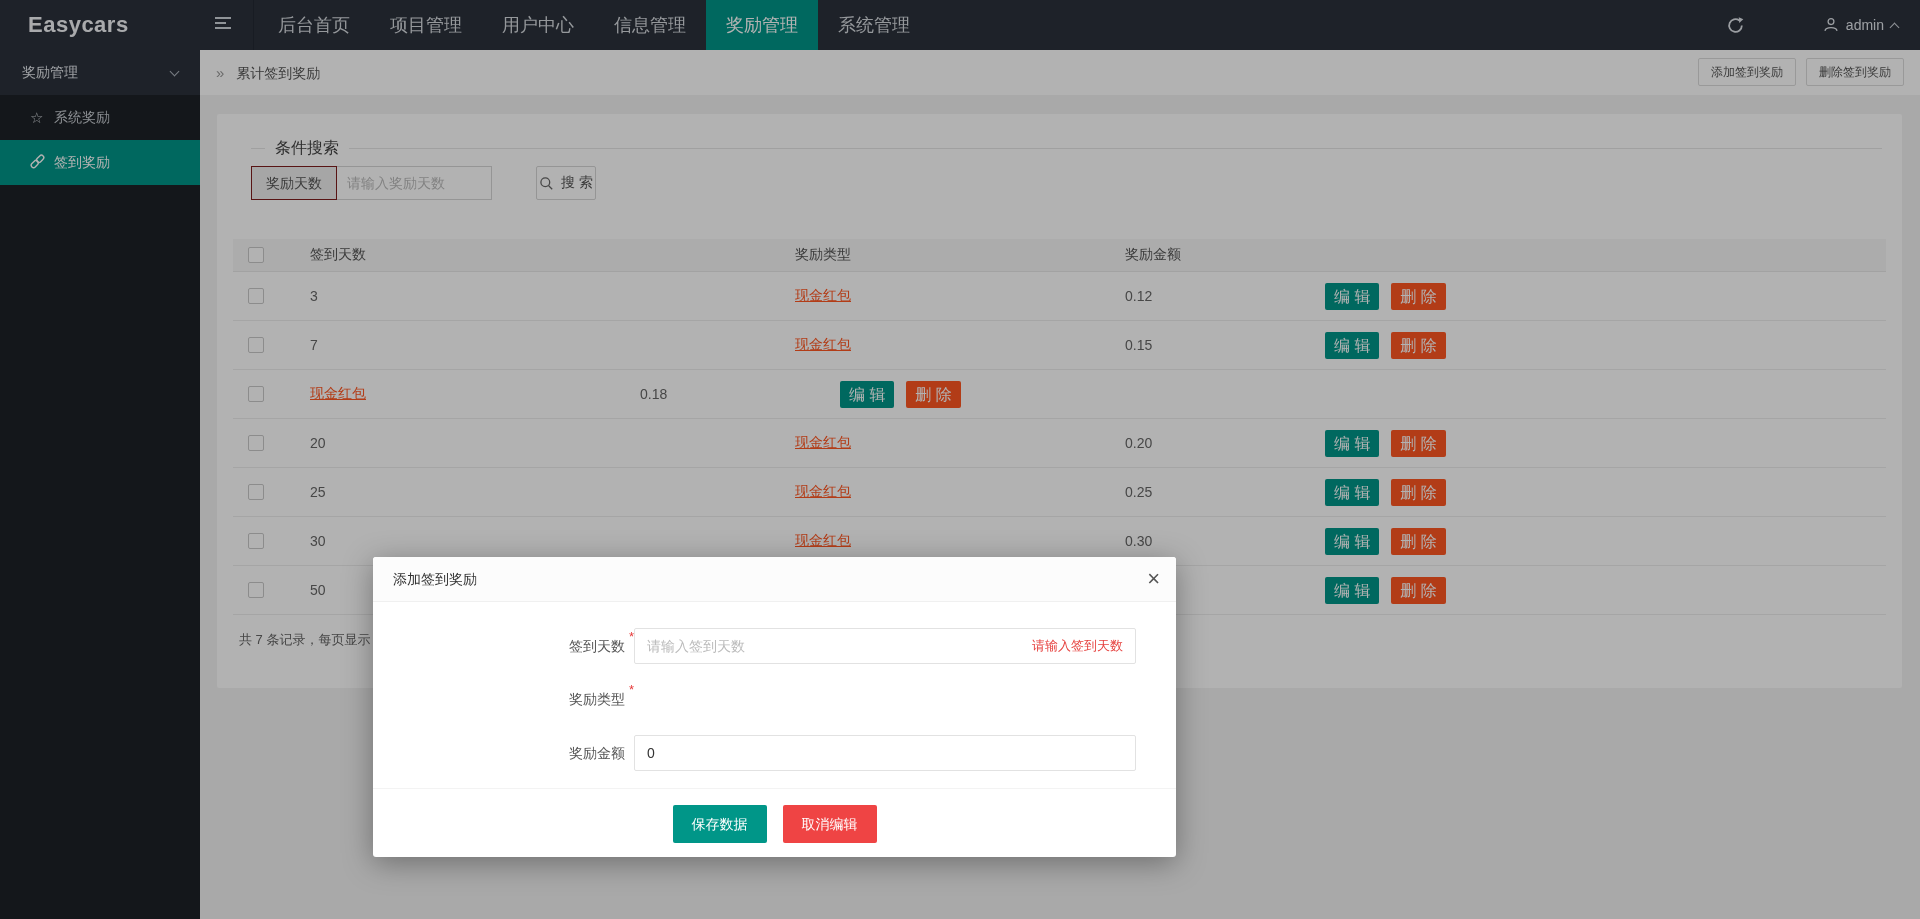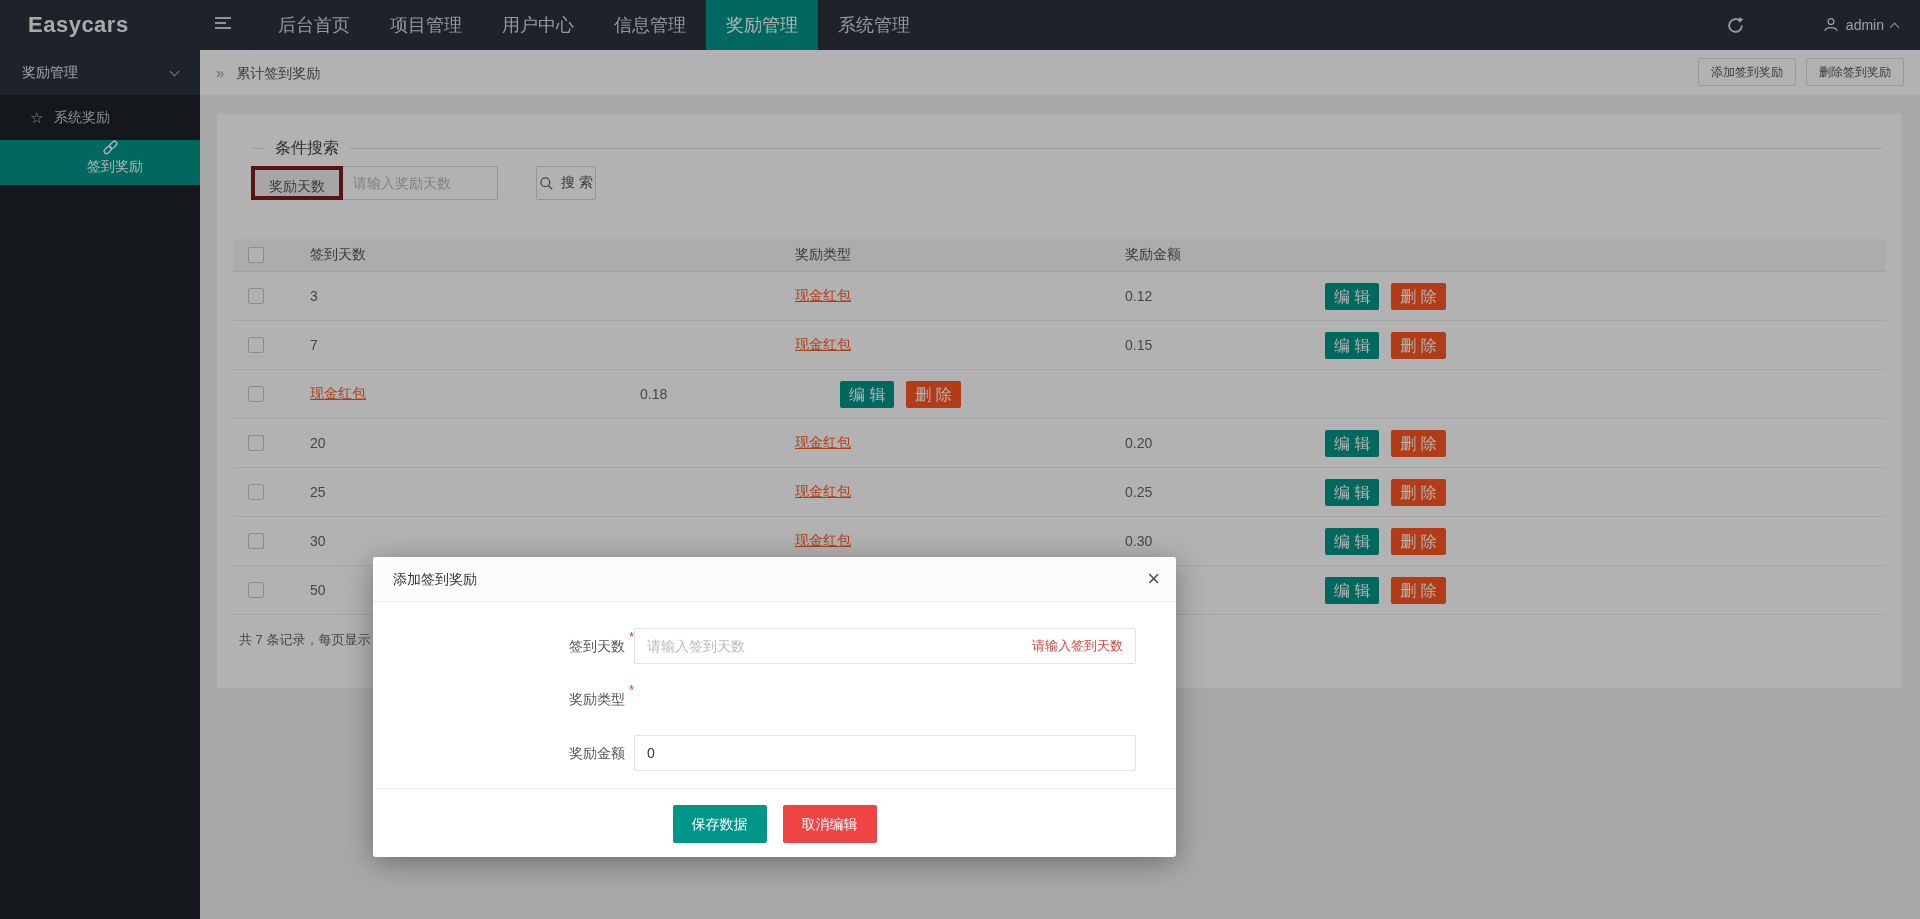"签到奖励" .side-item.active { flex-direction: column -> none }
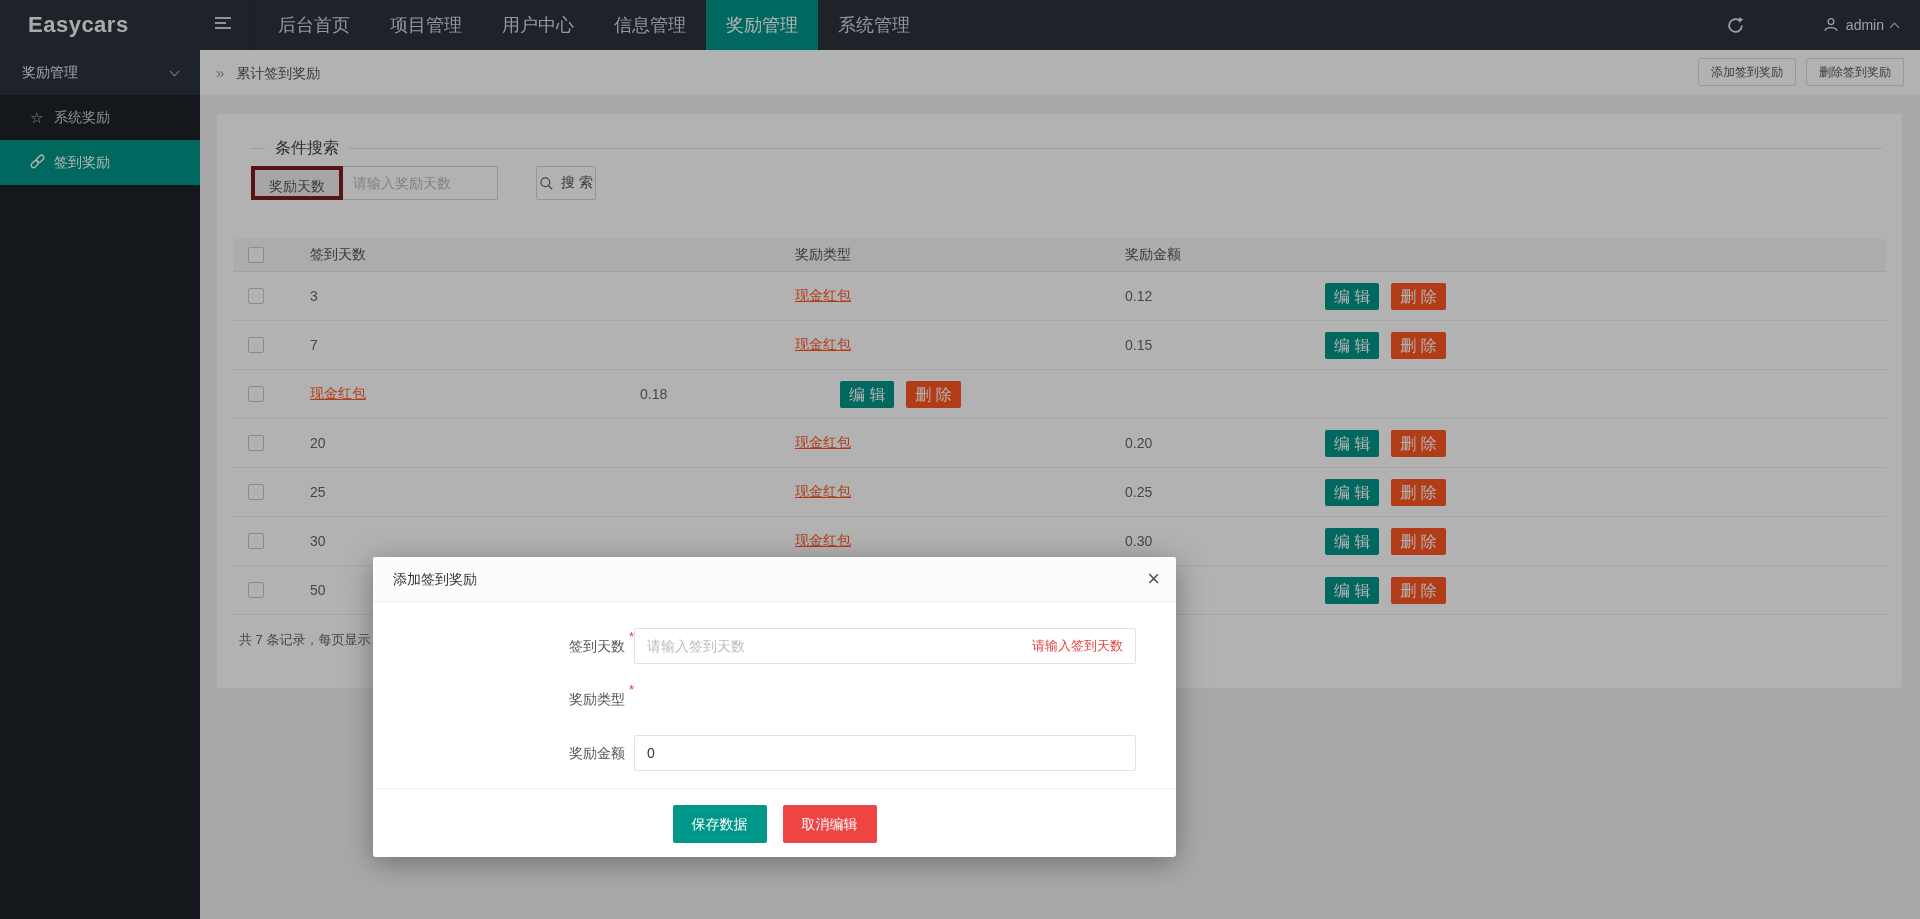"奖励天数" .addon { border: 4px solid #7f1d1d -> 1px solid #7f1d1d }
